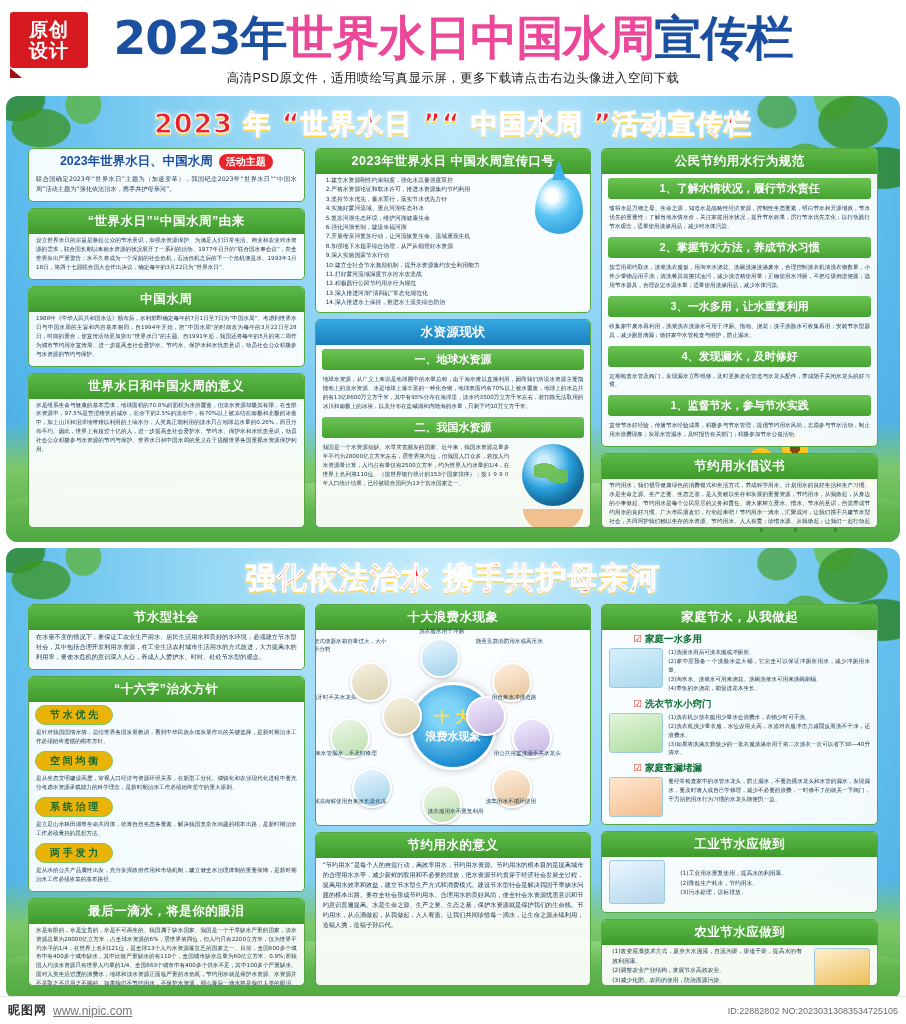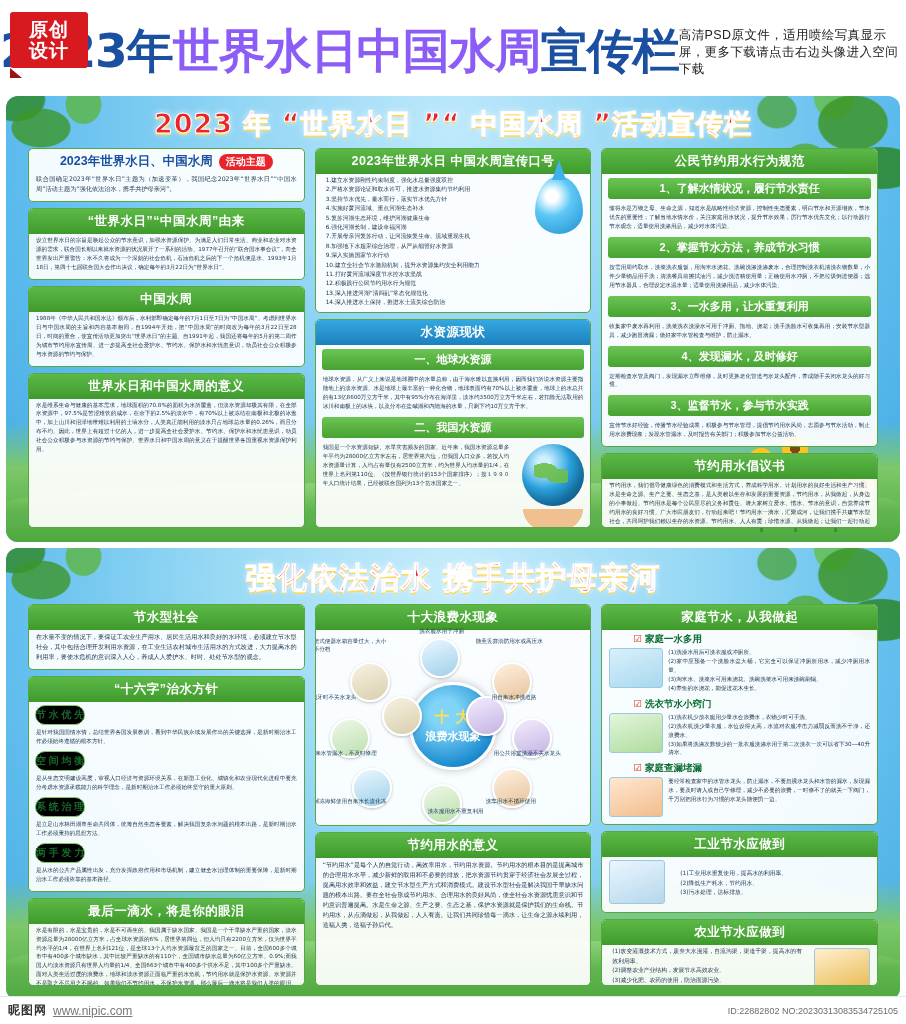"原创" .header { flex-direction: row -> column }
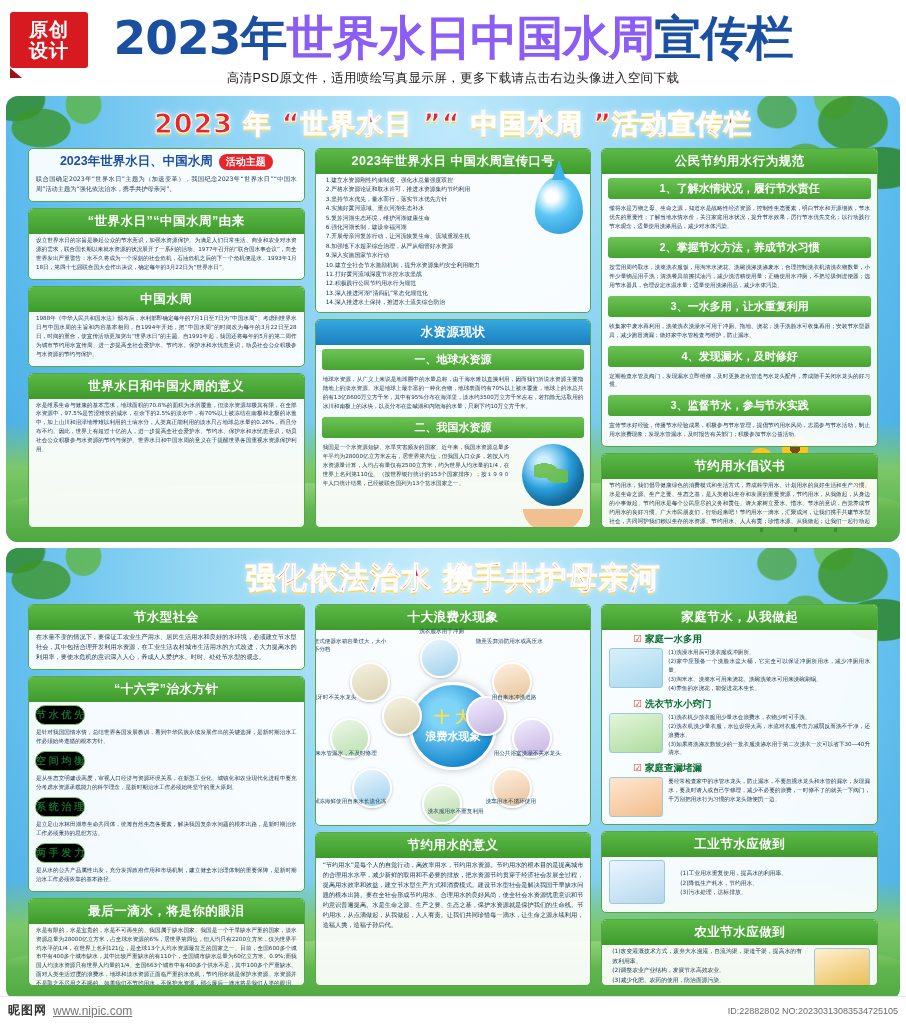"世界水日中国水周" .header-title .red { color: #8b5cf6 -> #ec4899 }
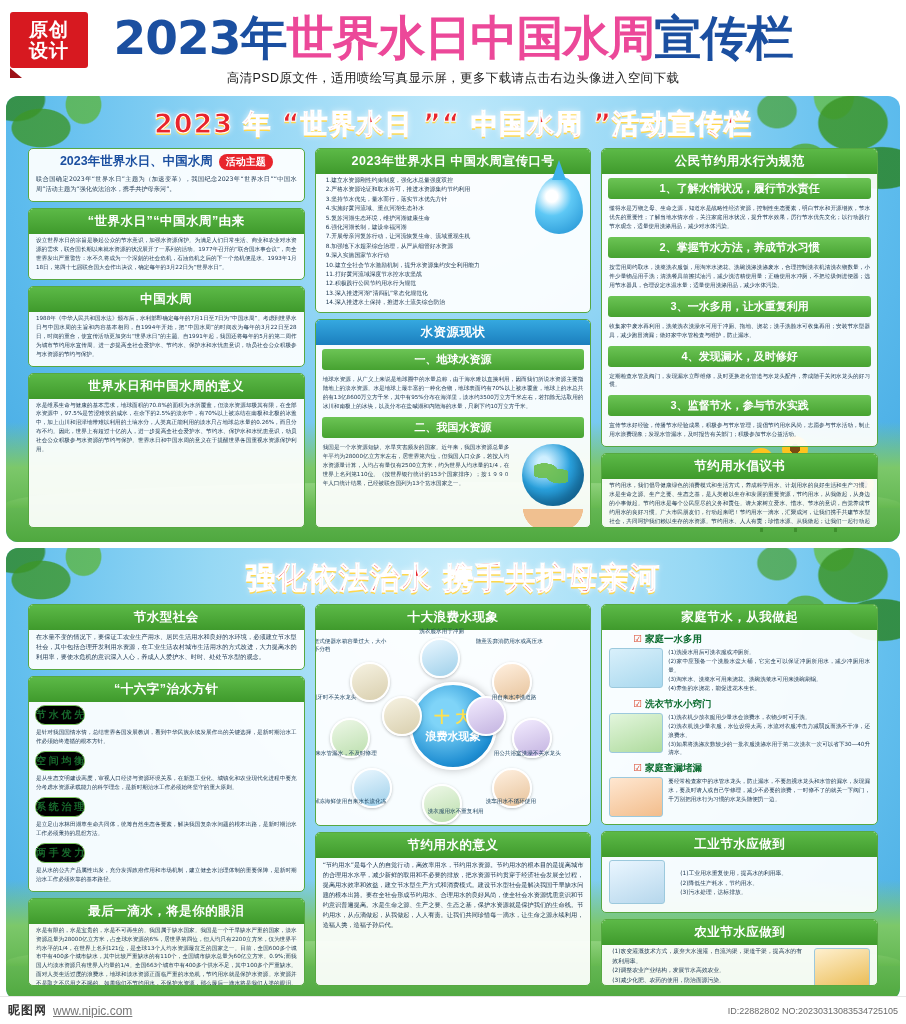"3、监督节水，参与节水实践" div.sub-head { text: 3 -> 1 }
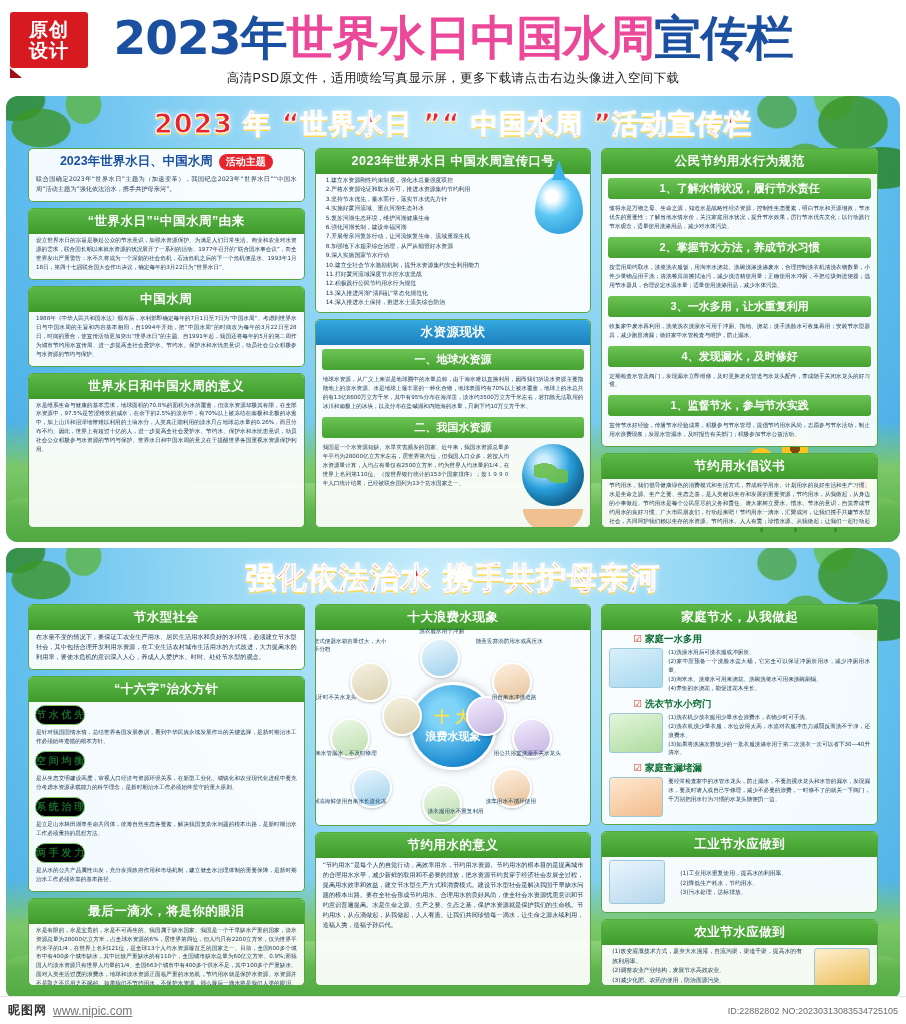"节 水 优 先" .pill { background: #000000 -> #eab308; padding: 2px 0 -> 2px 14px }
